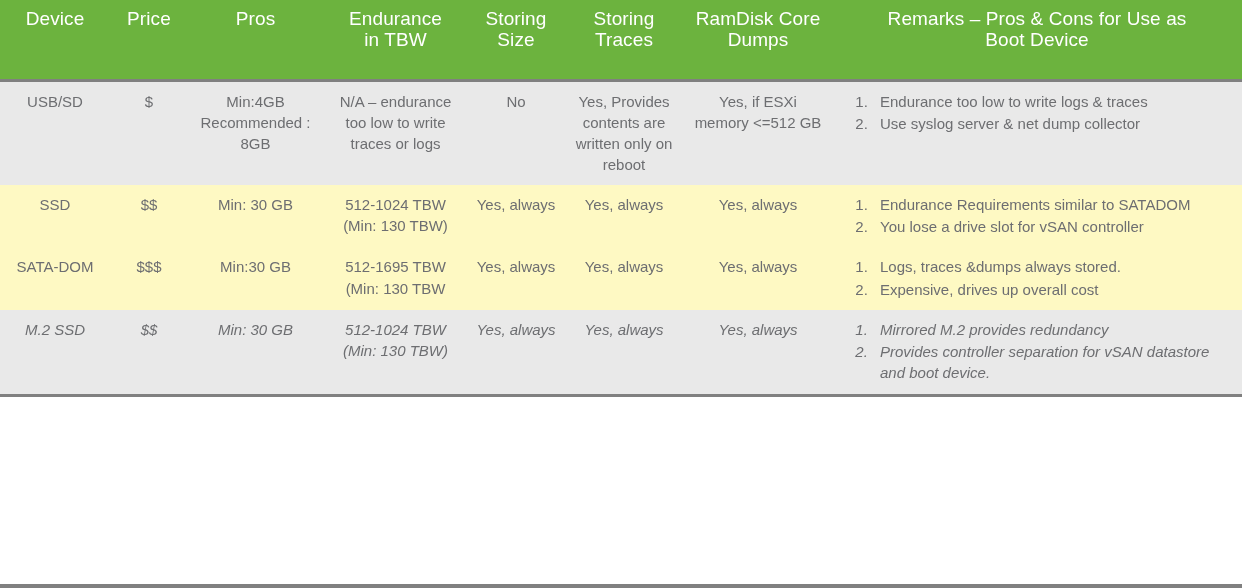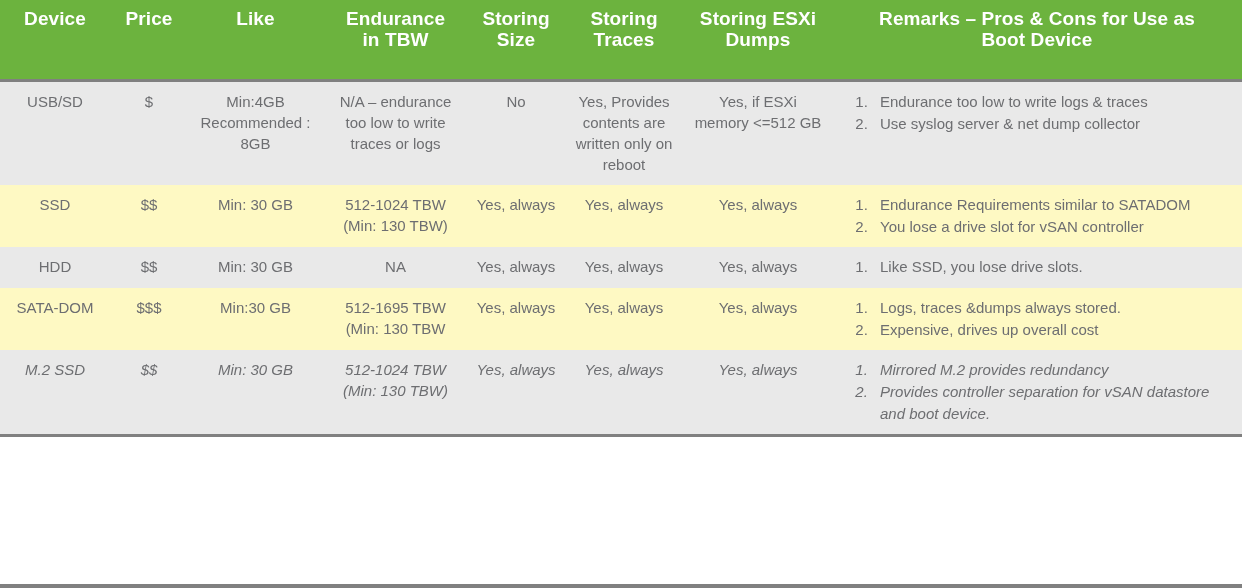"Device" thead th { font-weight: bold -> normal }
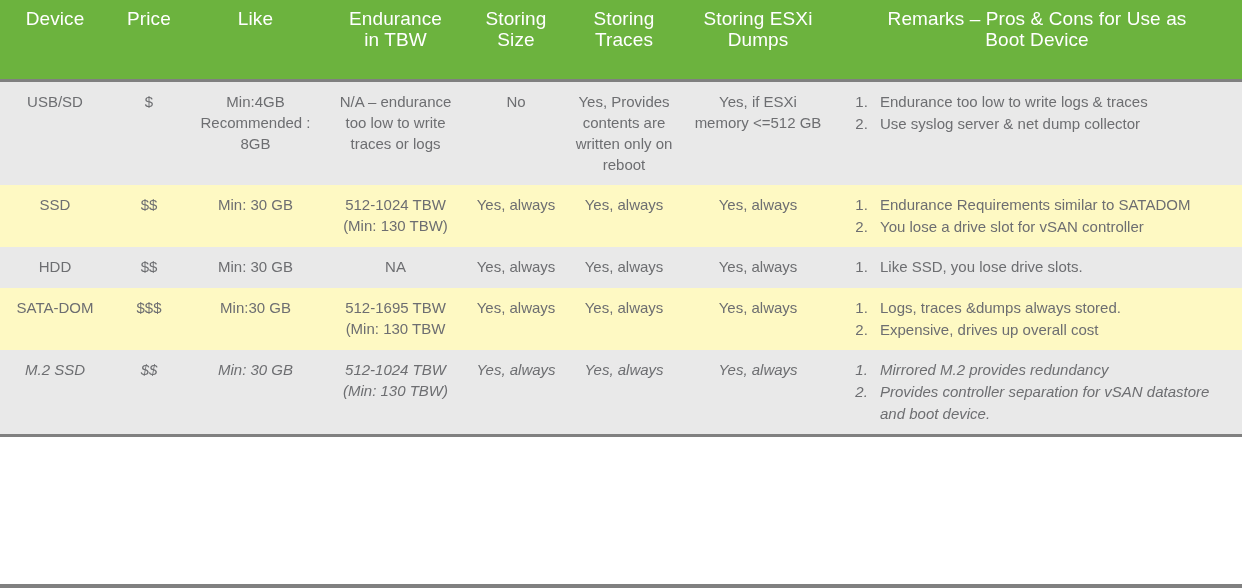"Like" span { text: Like -> Pros }
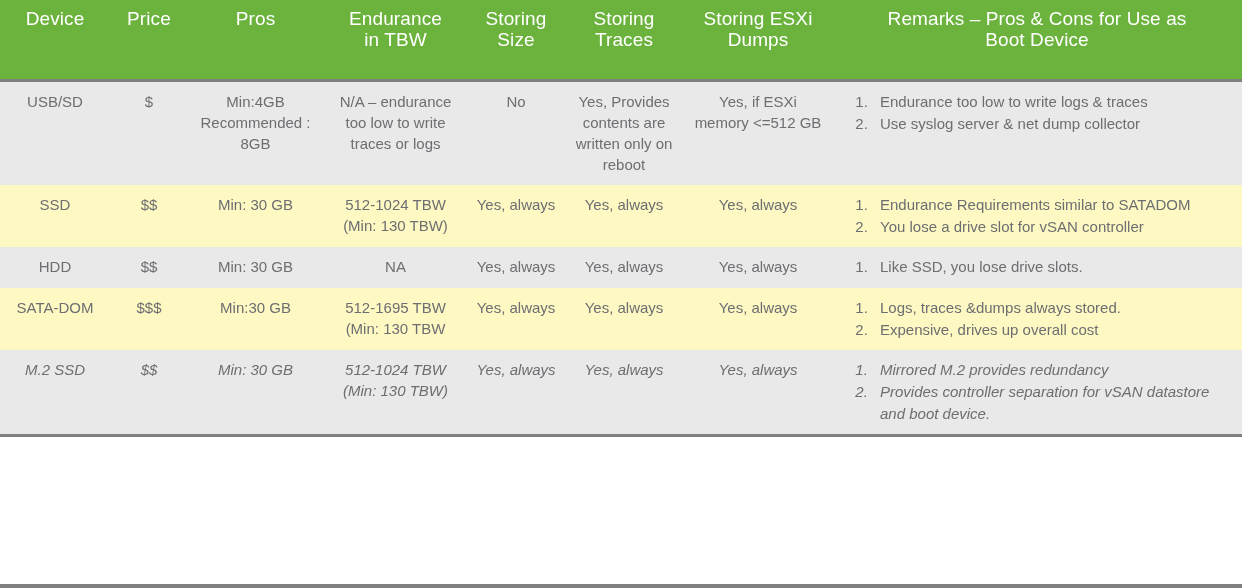"Storing ESXi" span { text: Storing ESXi -> RamDisk Core }
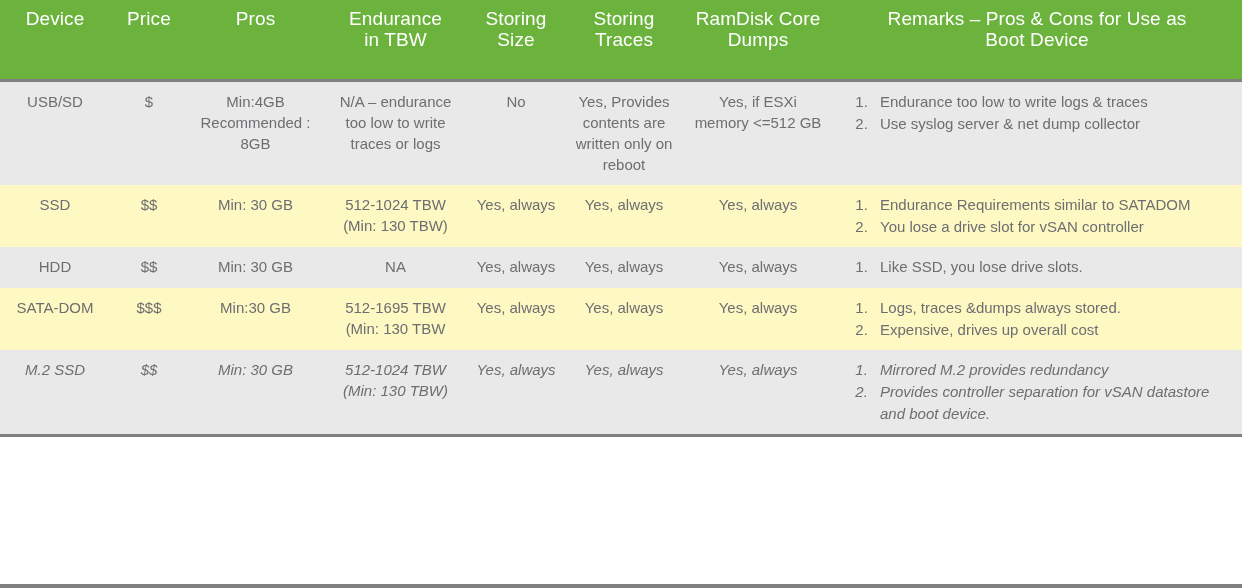"HDD" tr.row-shade { html: <tr> <td>HDD</td> <td>$$</td> <td>Min: 30 GB</td> <td>NA</td> <td>Yes, always</td> <td>Yes, always</td> <td>Yes, always</td> <td> <ol> <li>Like SSD, you lose drive slots.</li> </ol> </td> </tr> -> none }
